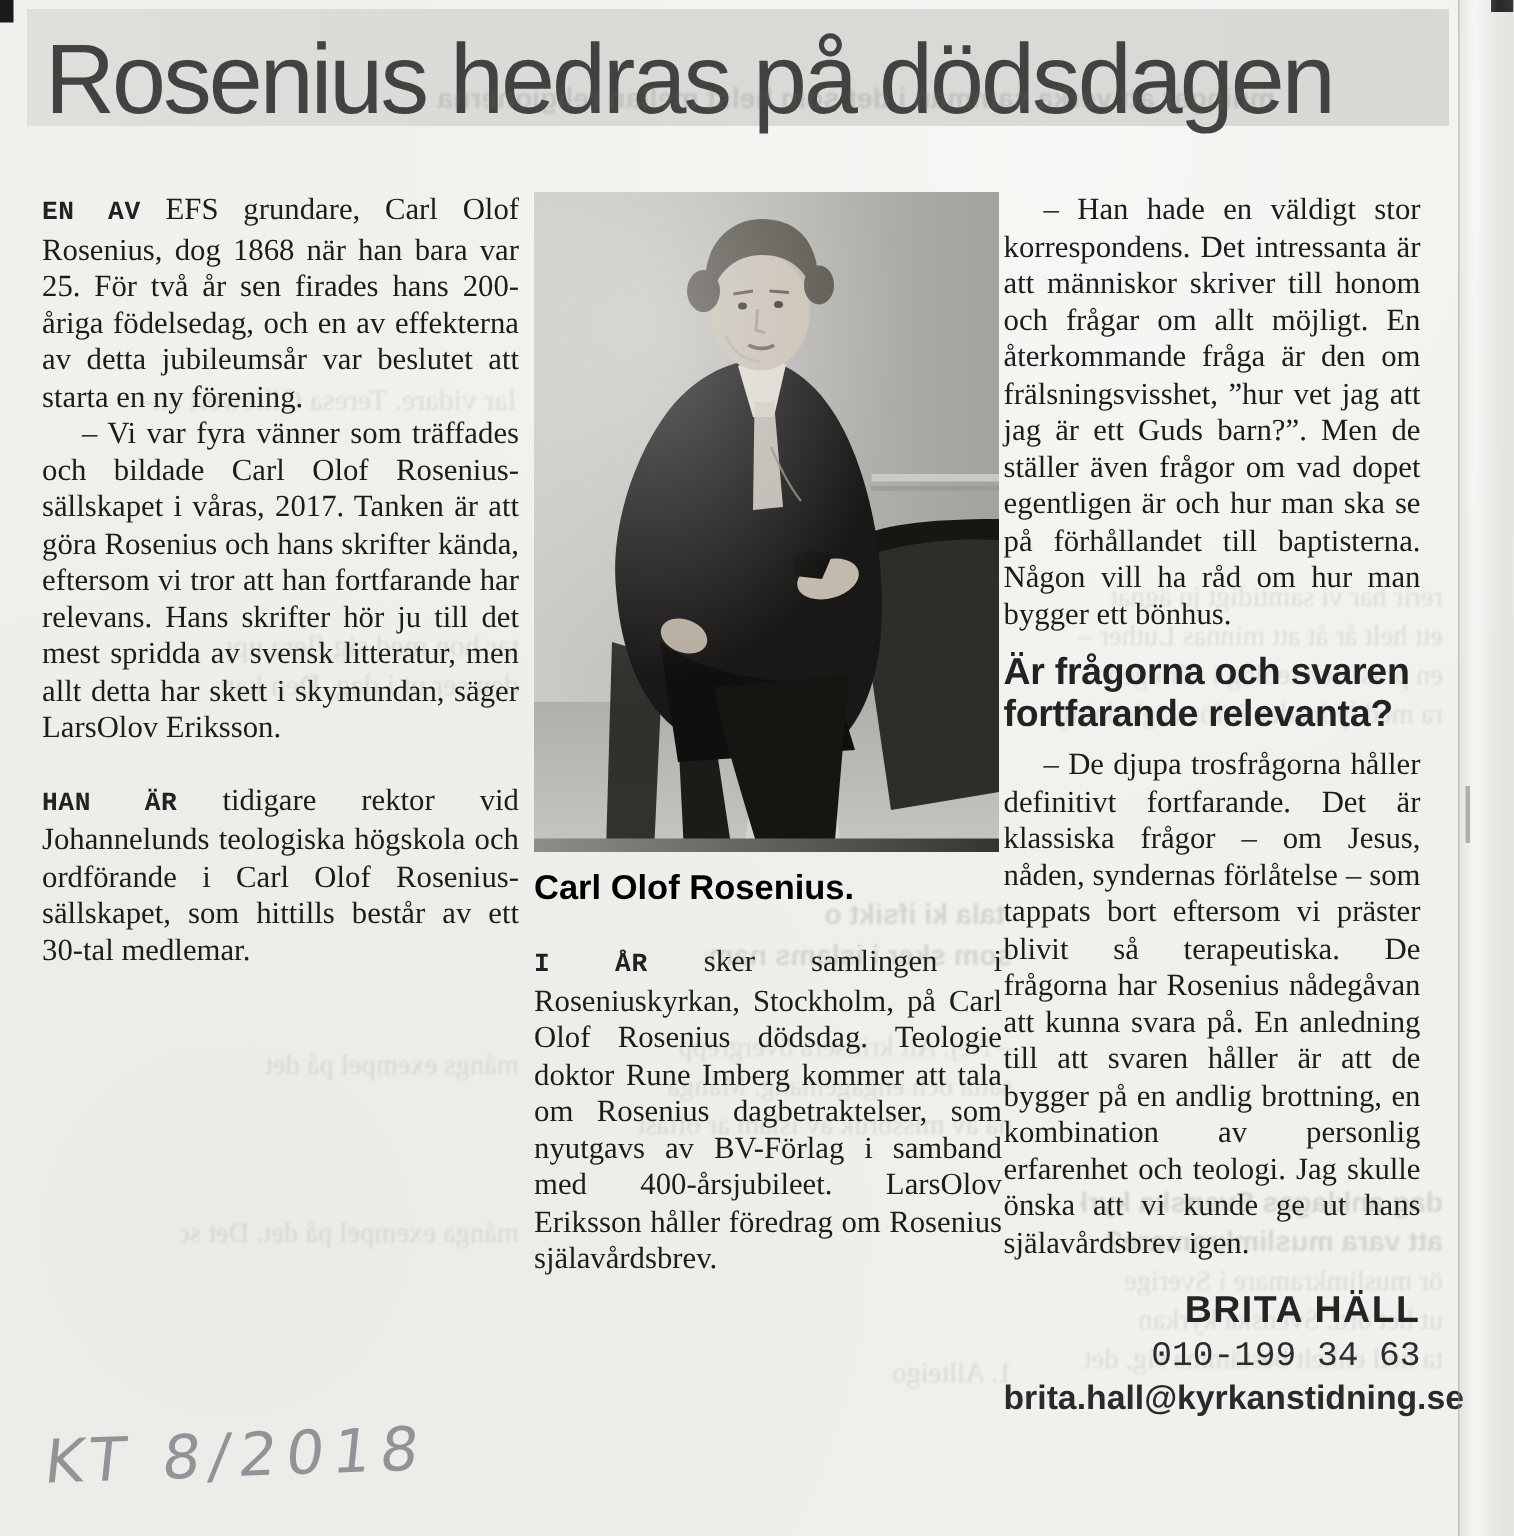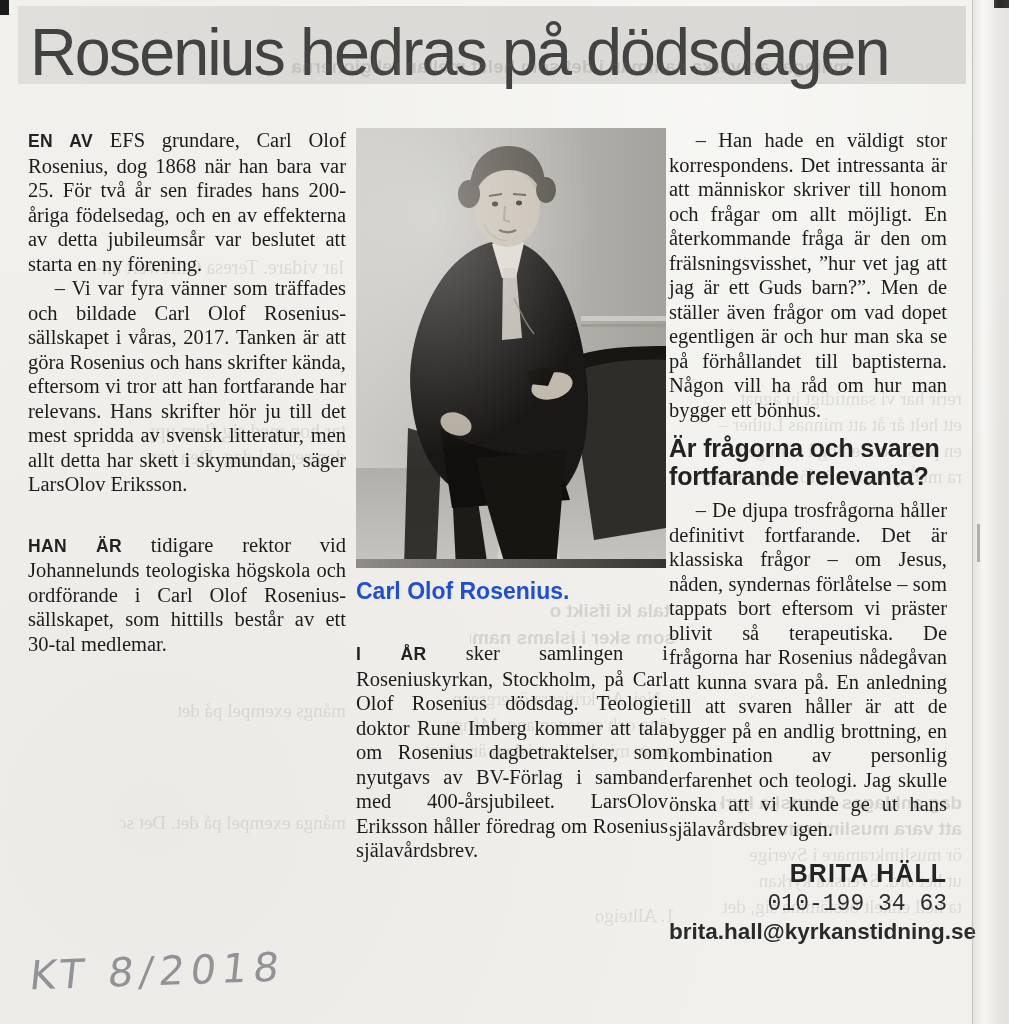"EN AV" .lead-in { font-family: Liberation Sans, sans-serif -> Liberation Mono, monospace }
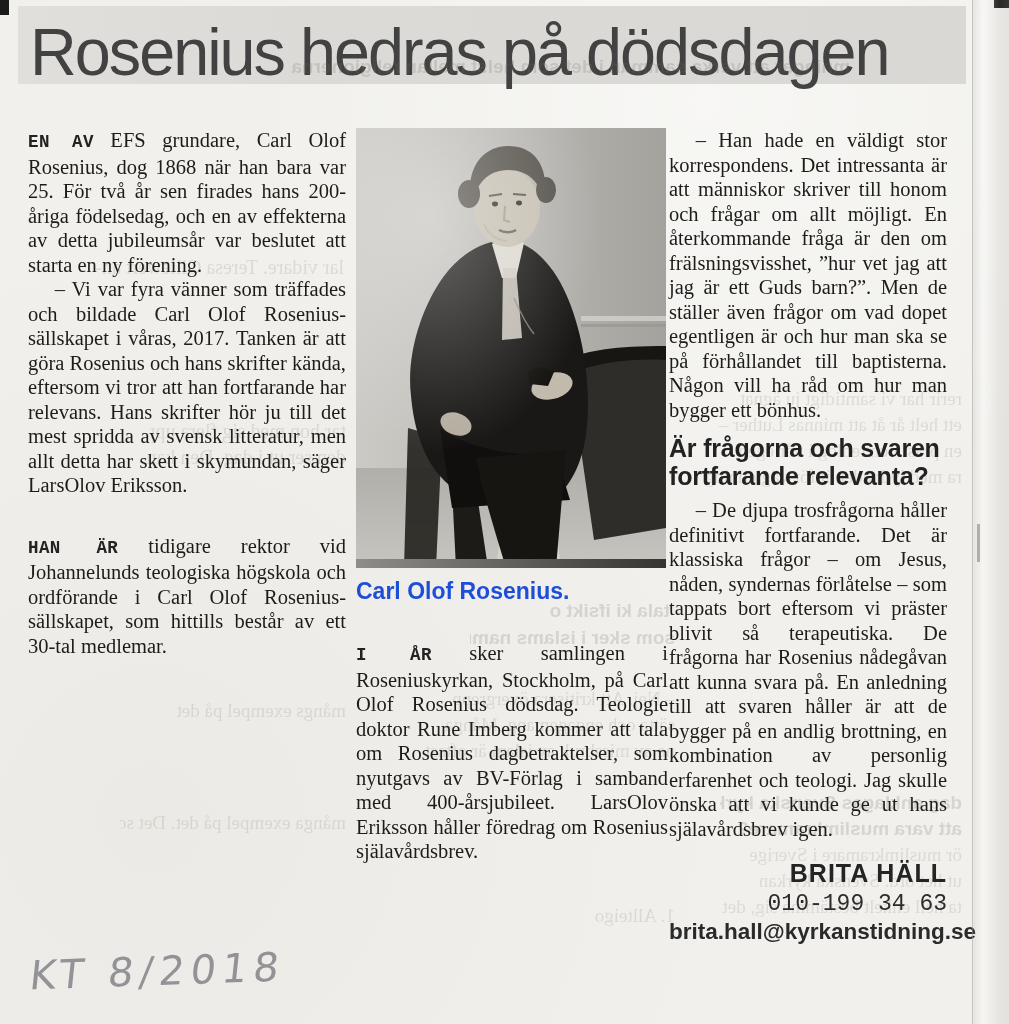"HAN ÄR tidigare rektor vid" .section { margin-top: 36px -> 24px }
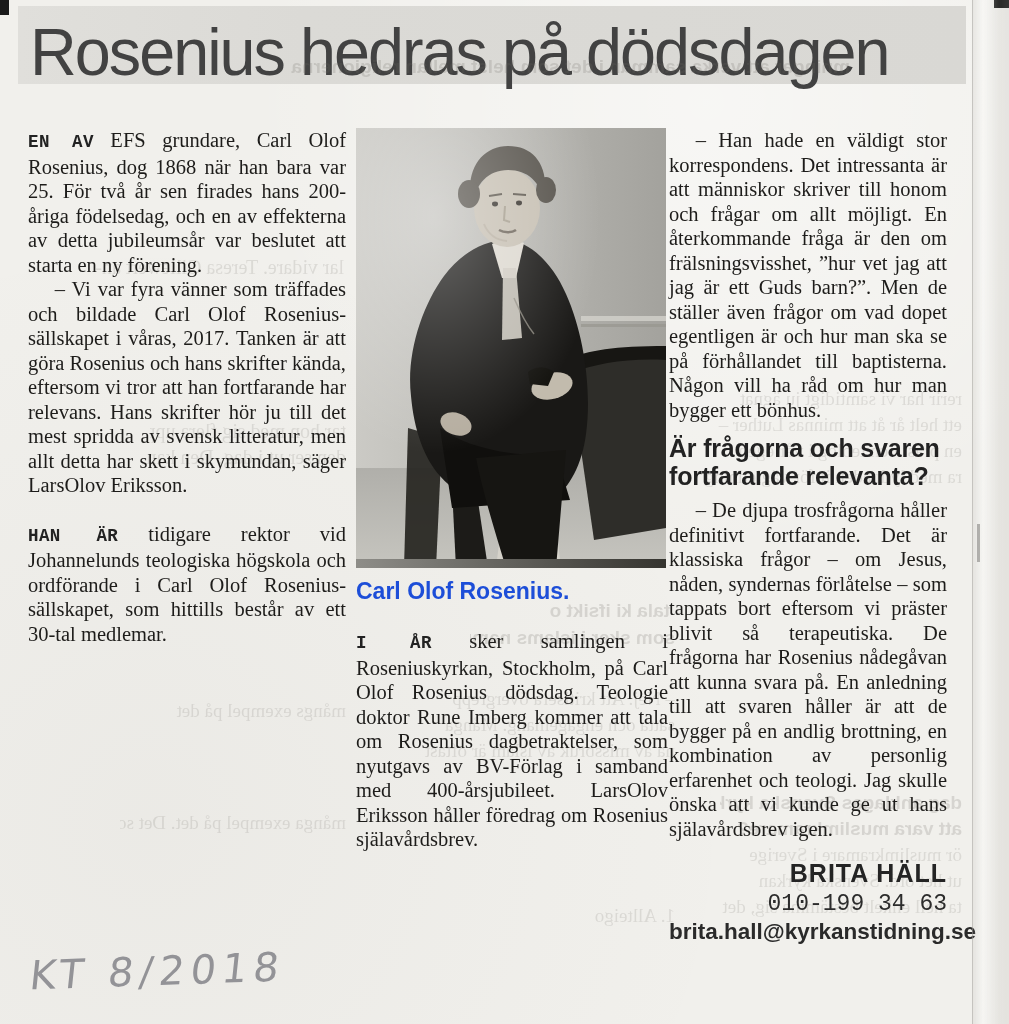"Carl Olof Rosenius." .caption { color: #1d4ed8 -> #000000 }
